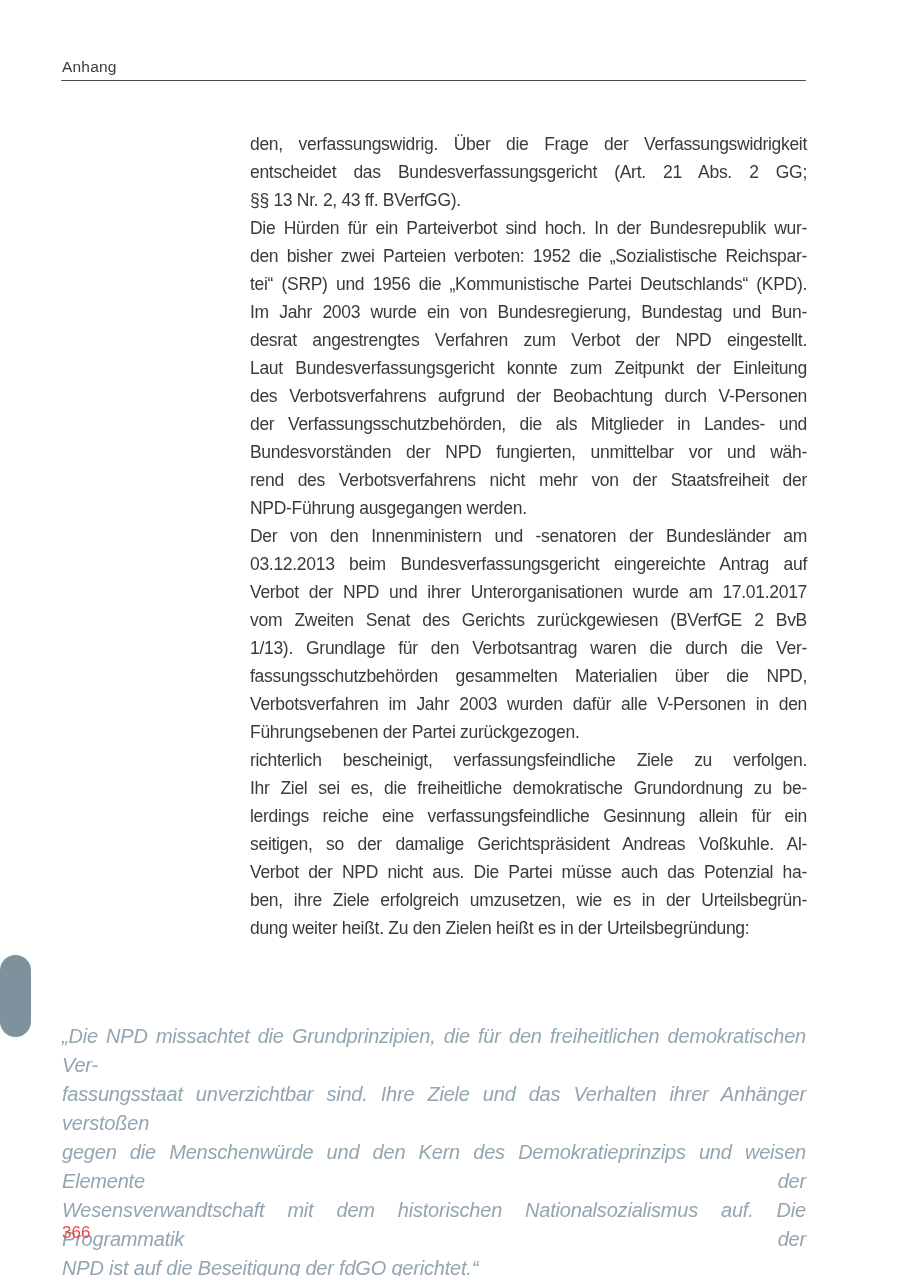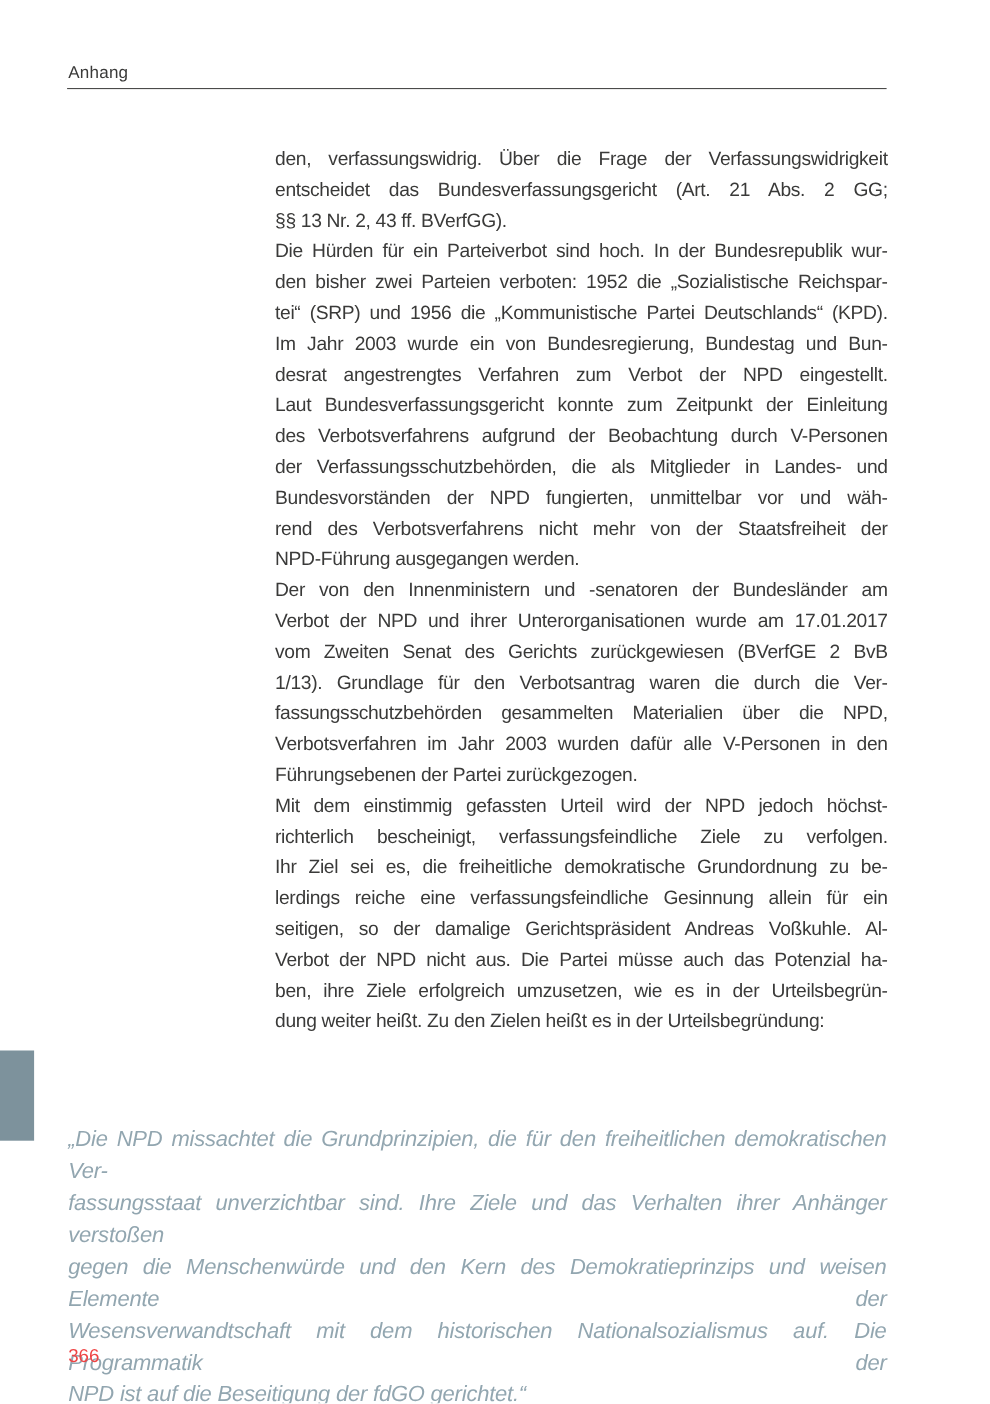"Anhang" * { border-radius: none -> 28px }
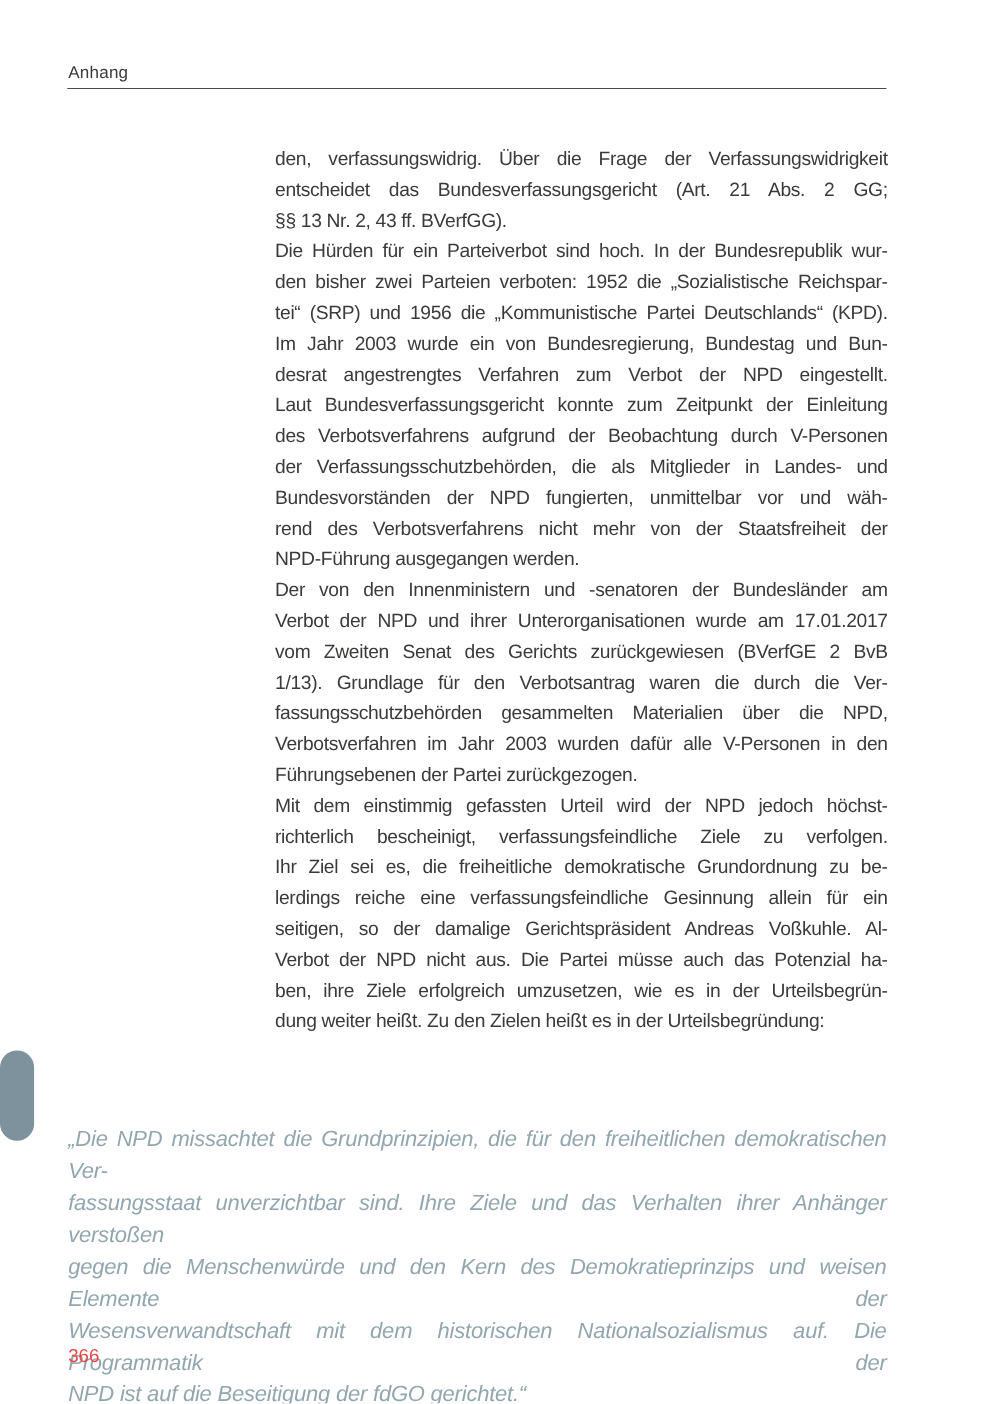"03.12.2013 beim Bundesverfassungsgericht" div.line { html: none -> <div>03.12.2013 beim Bundesverfassungsgericht eingereichte Antrag auf</div> }
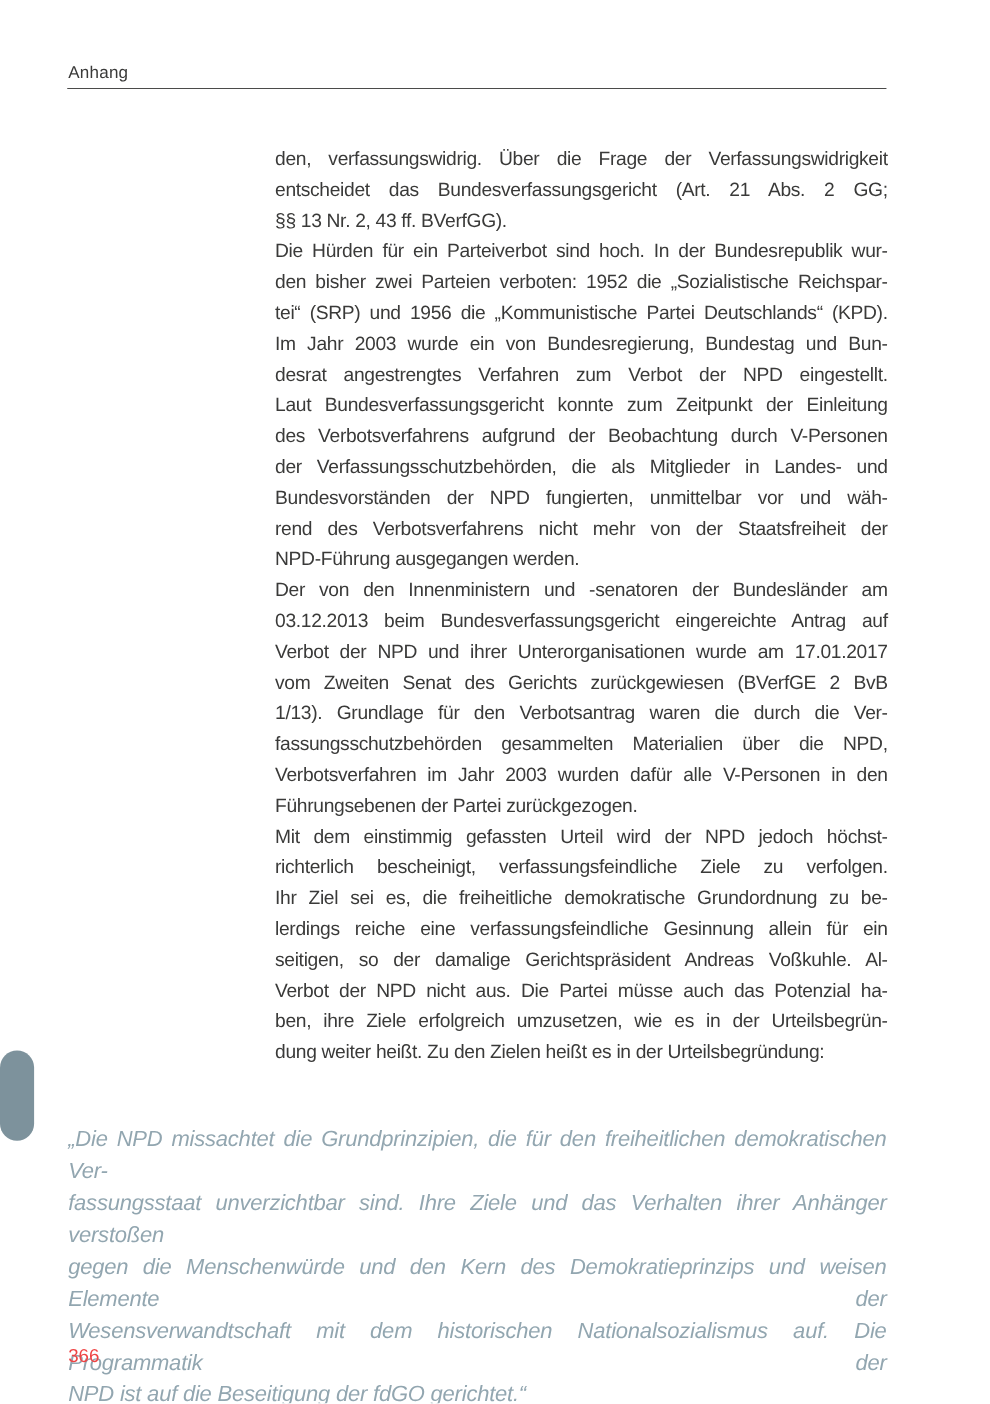"Mit dem einstimmig gefassten Urteil" div.line { html: <div>Mit dem einstimmig gefassten Urteil wird der NPD jedoch höchst-</div> -> none }
